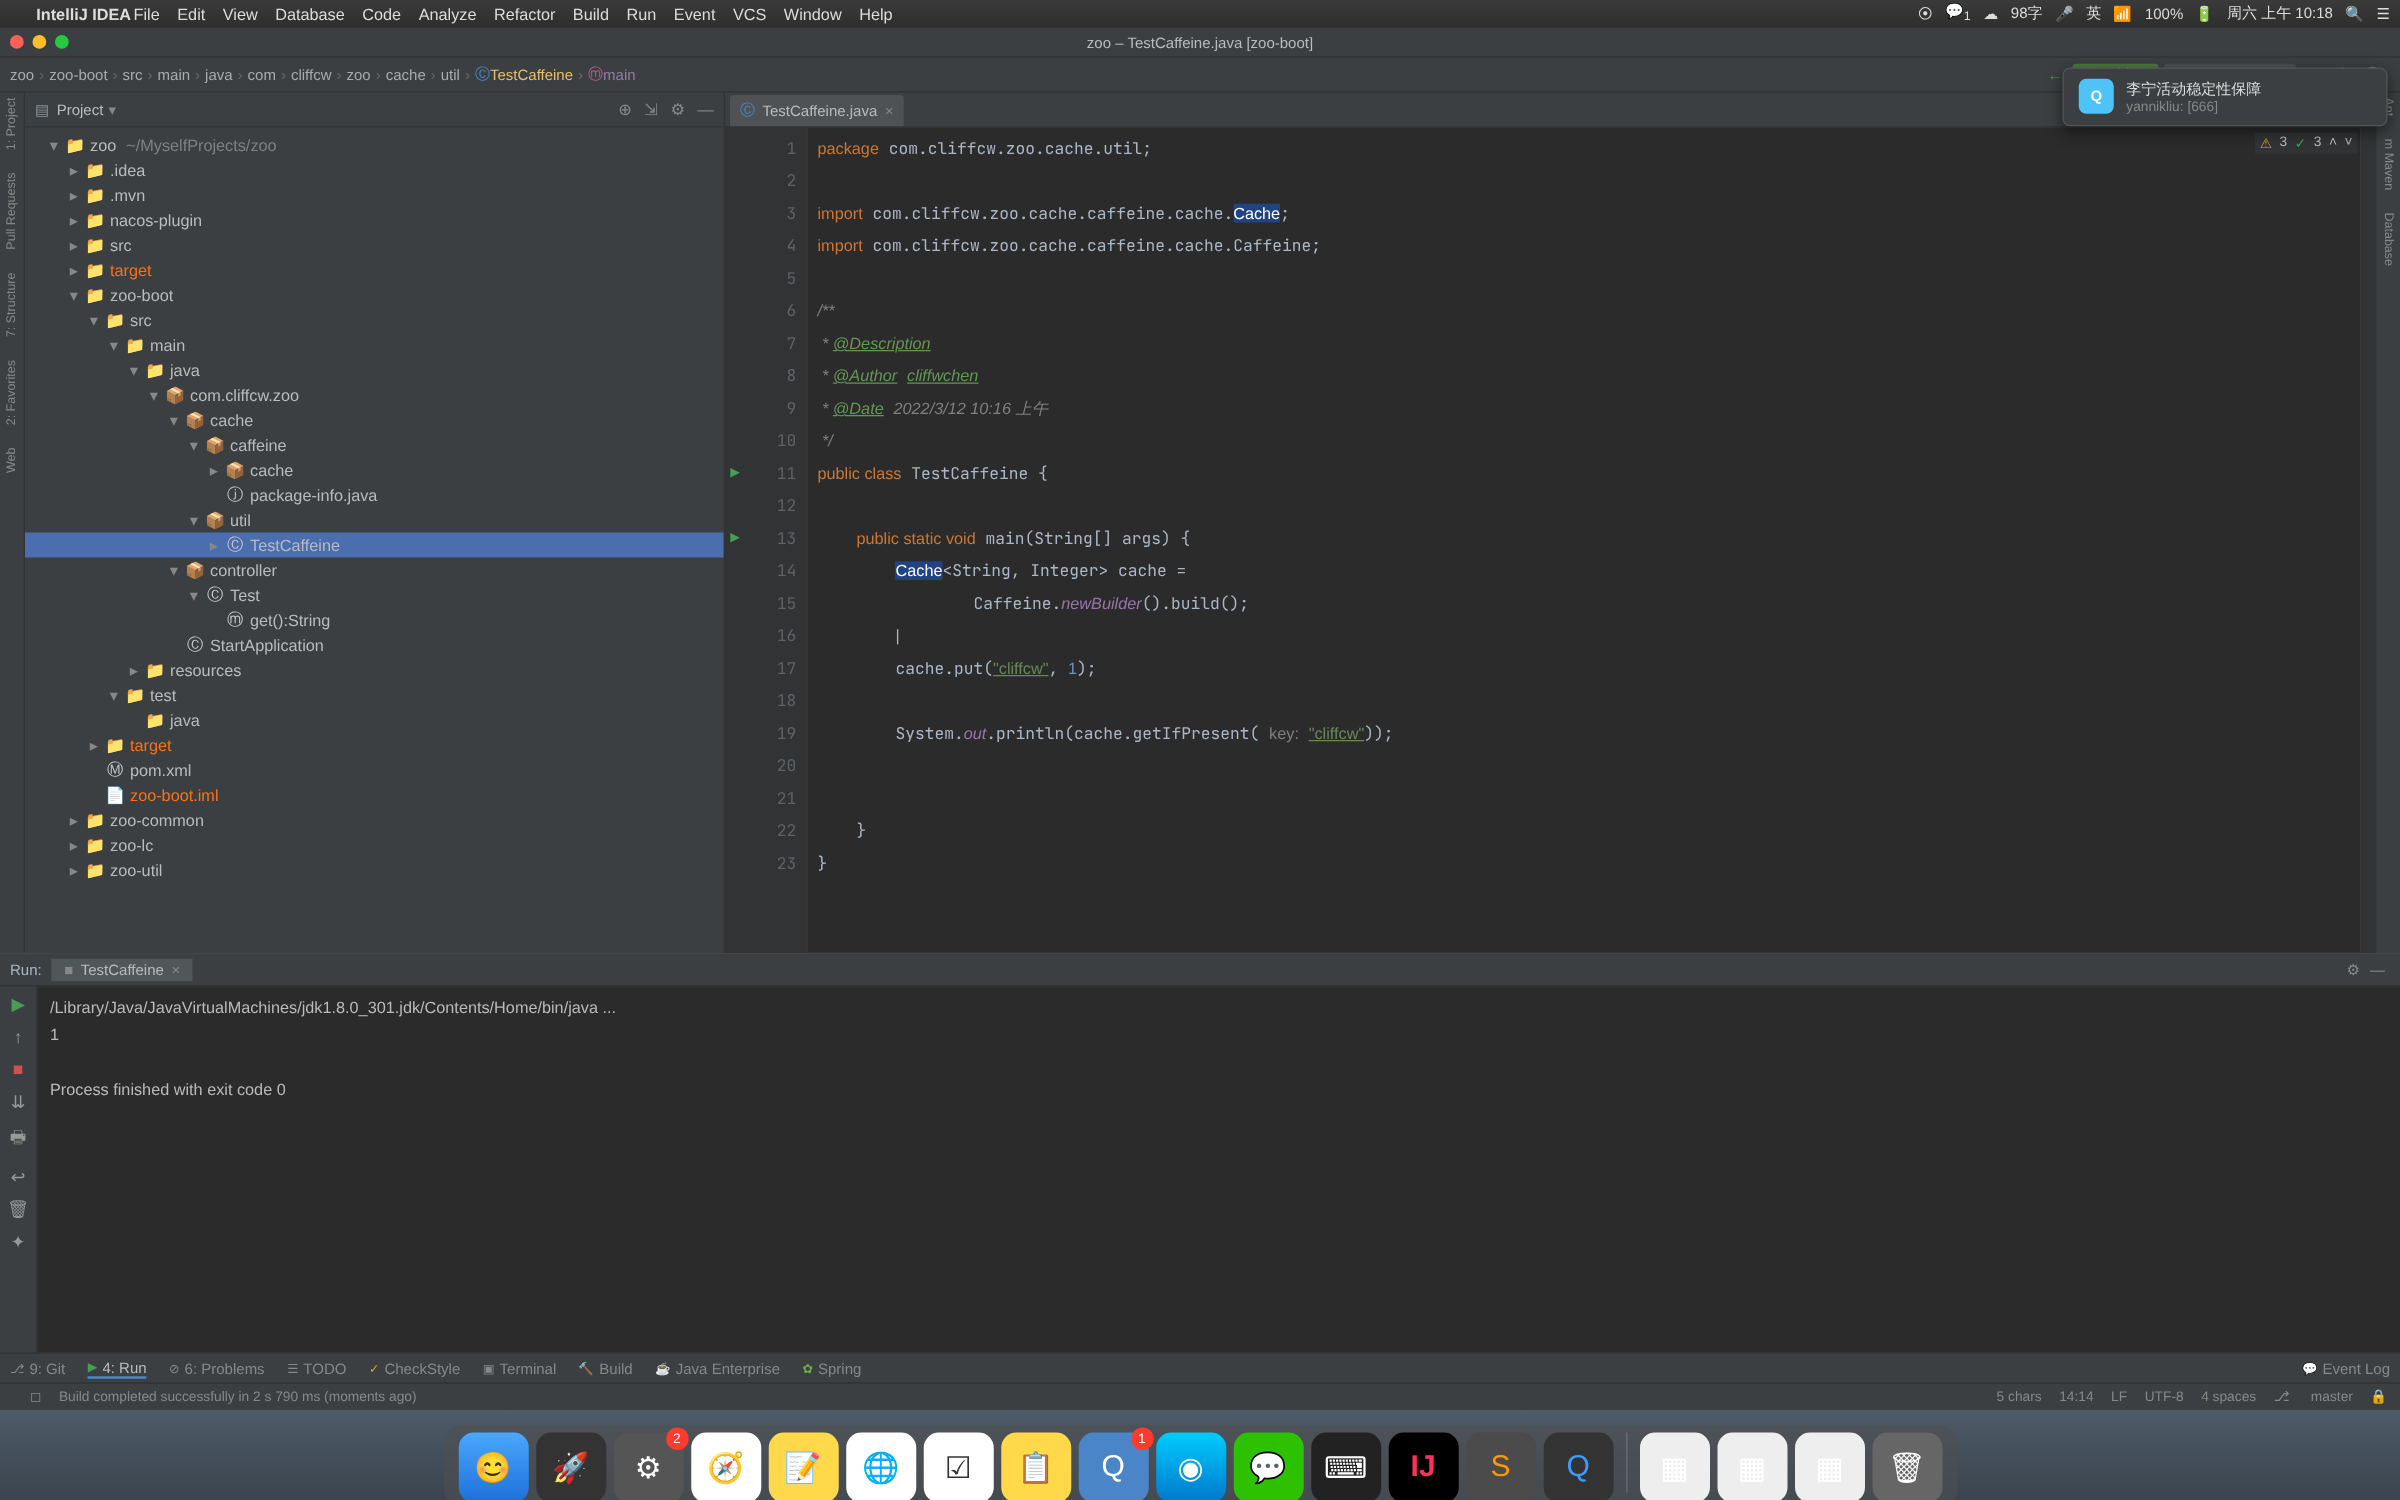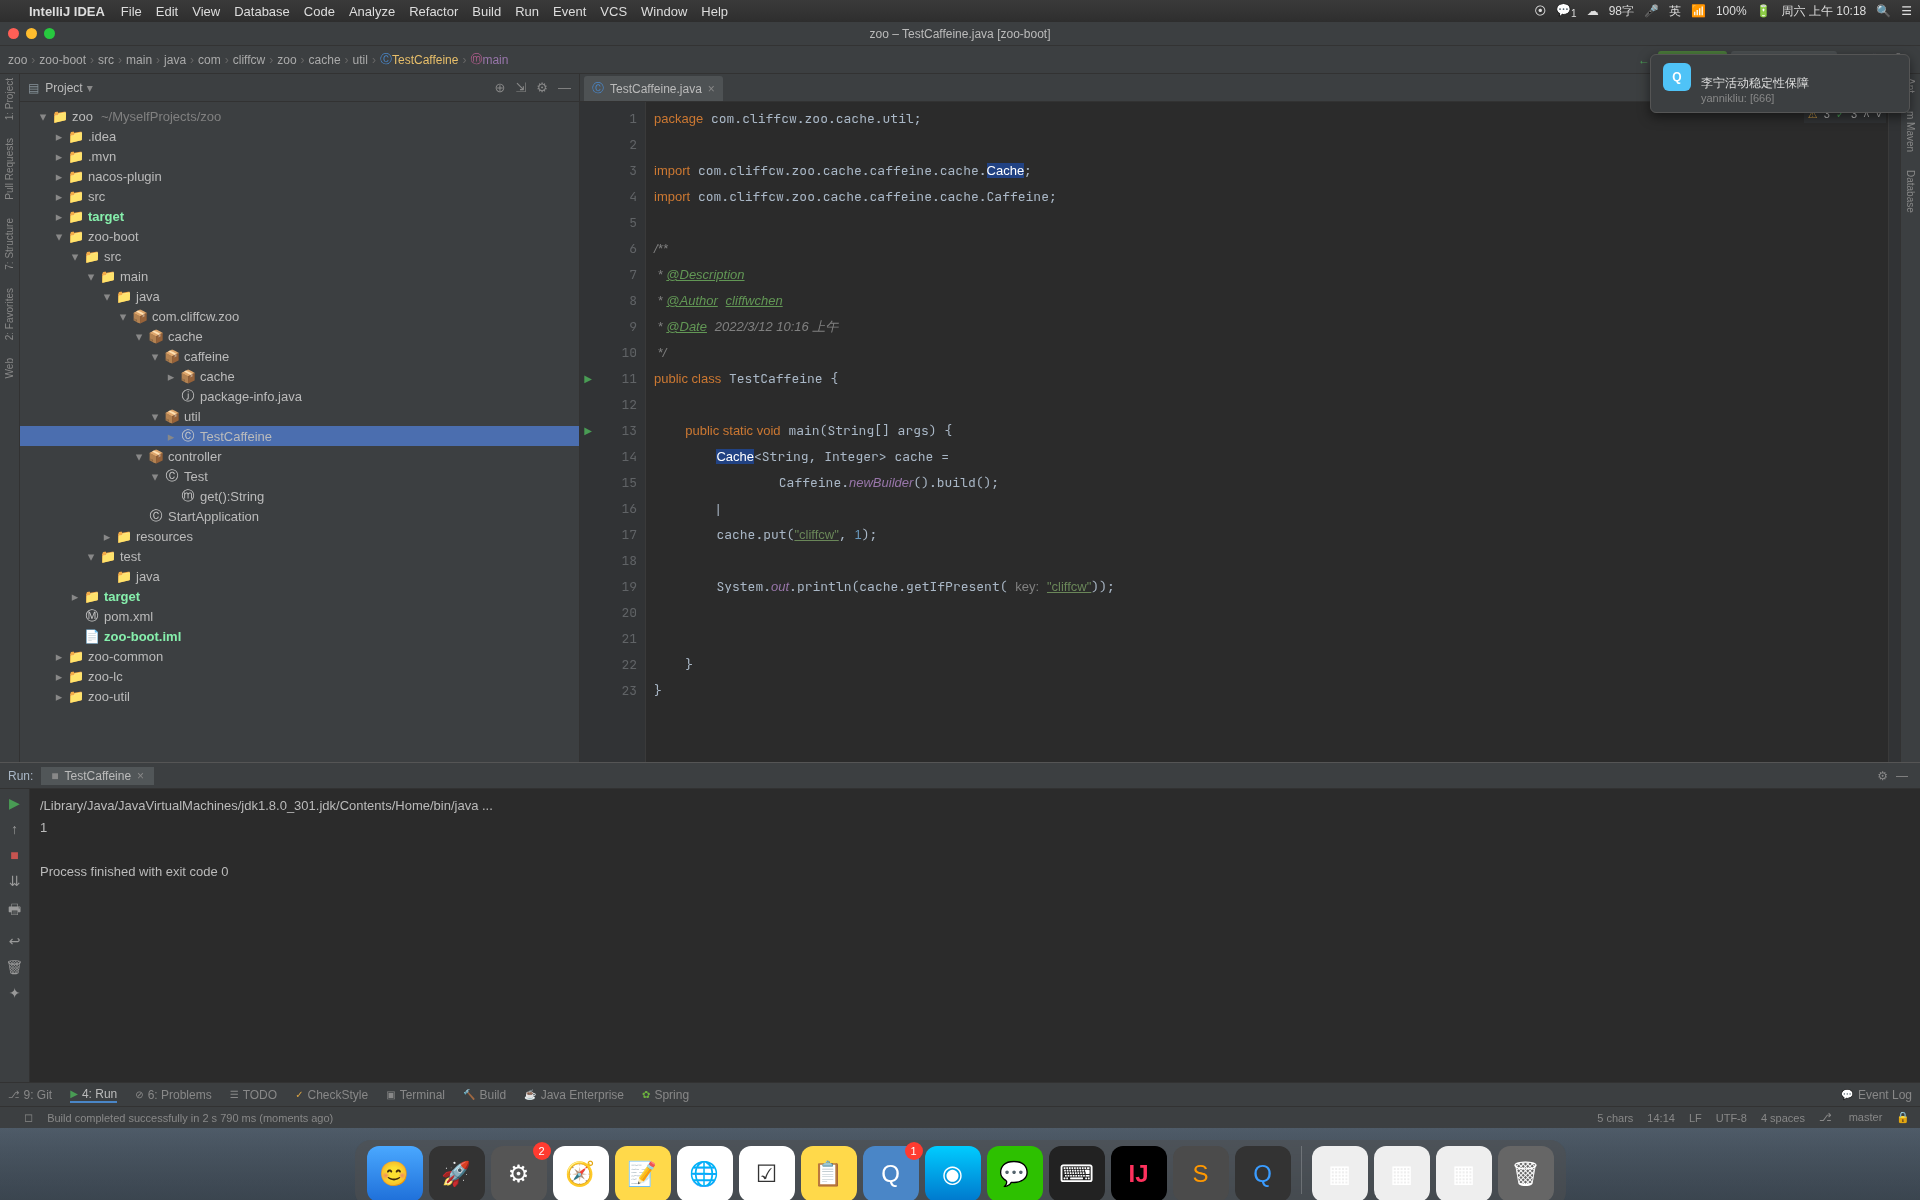"IntelliJ IDEA" .menubar .app { margin-right: 16px -> 2px }
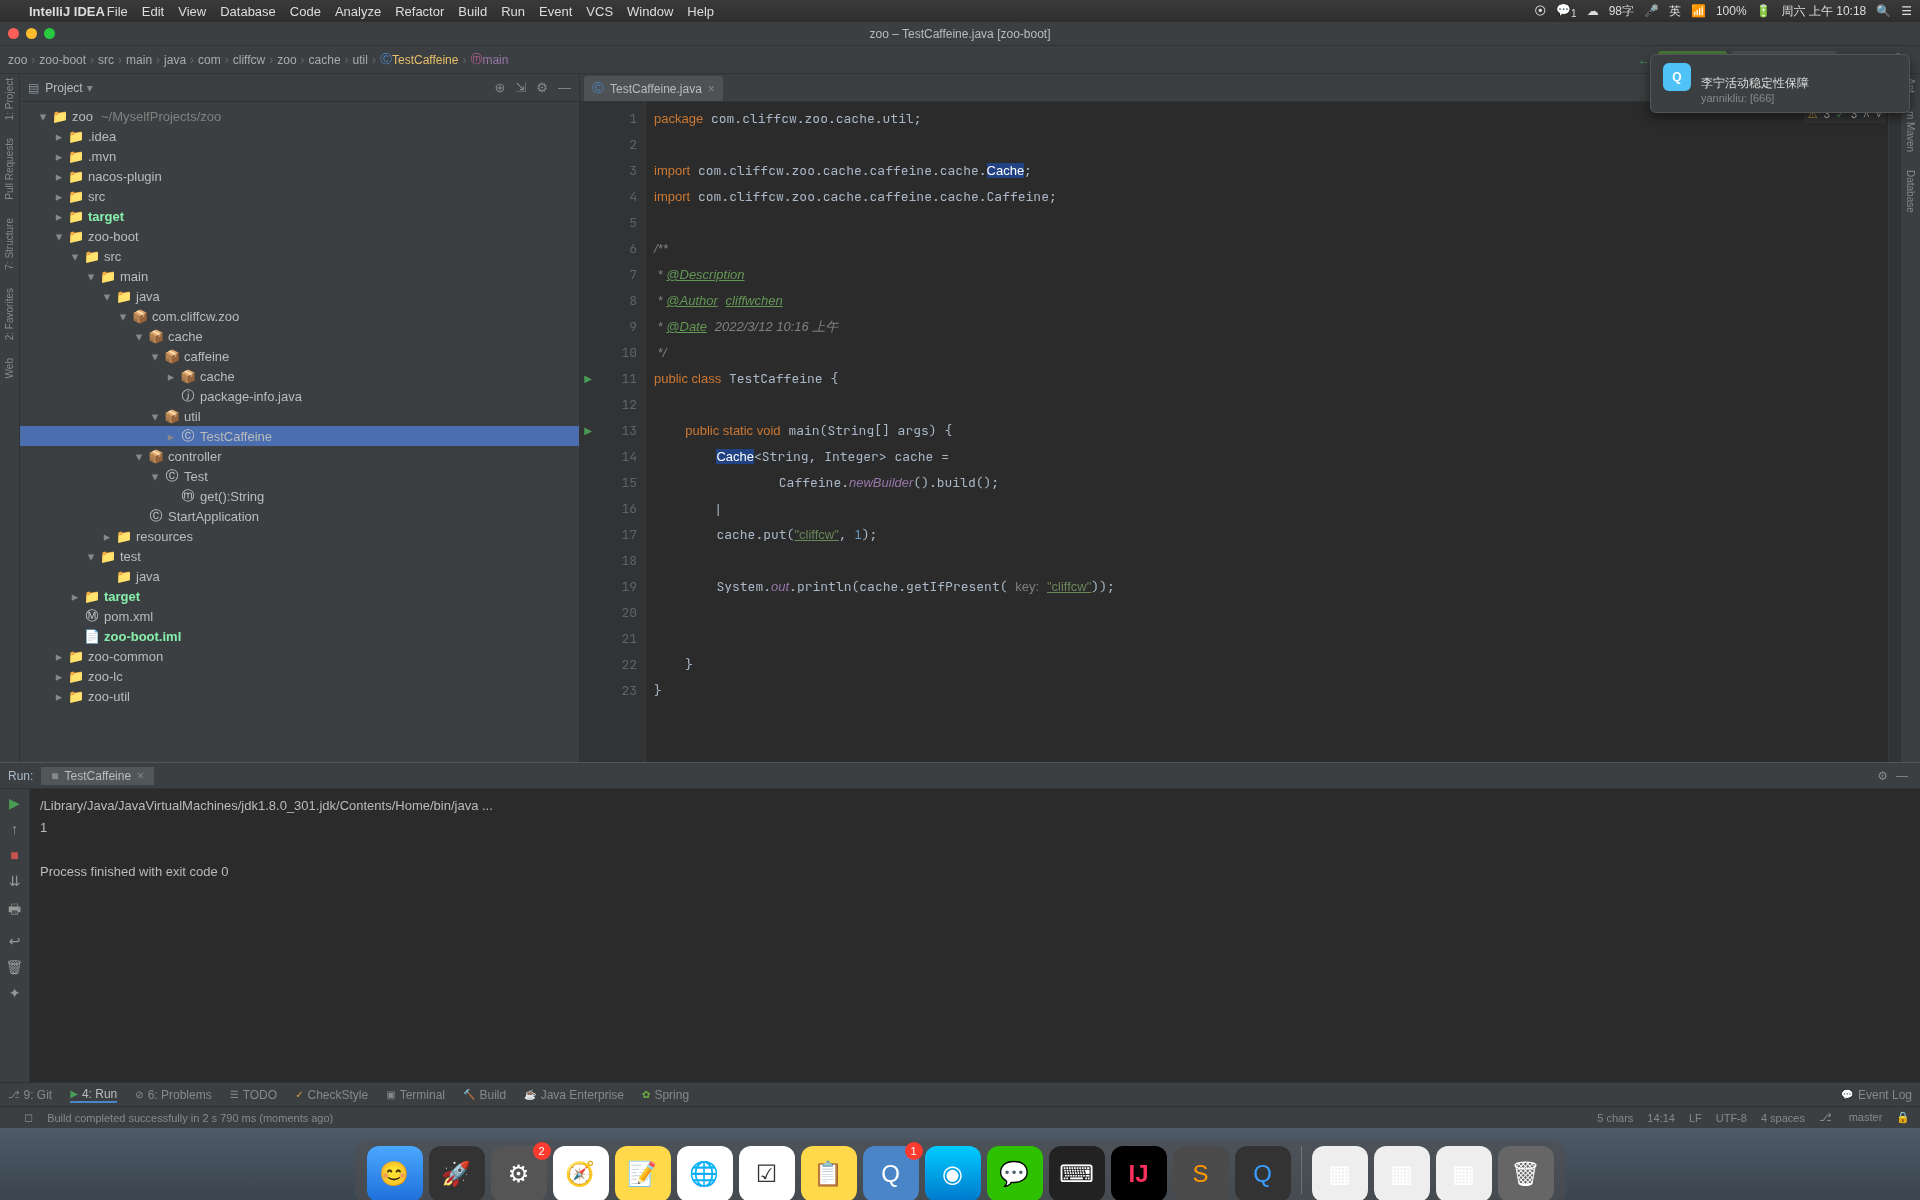"李宁活动稳定性保障" .notif .notif-title { margin-top: 12px -> none }
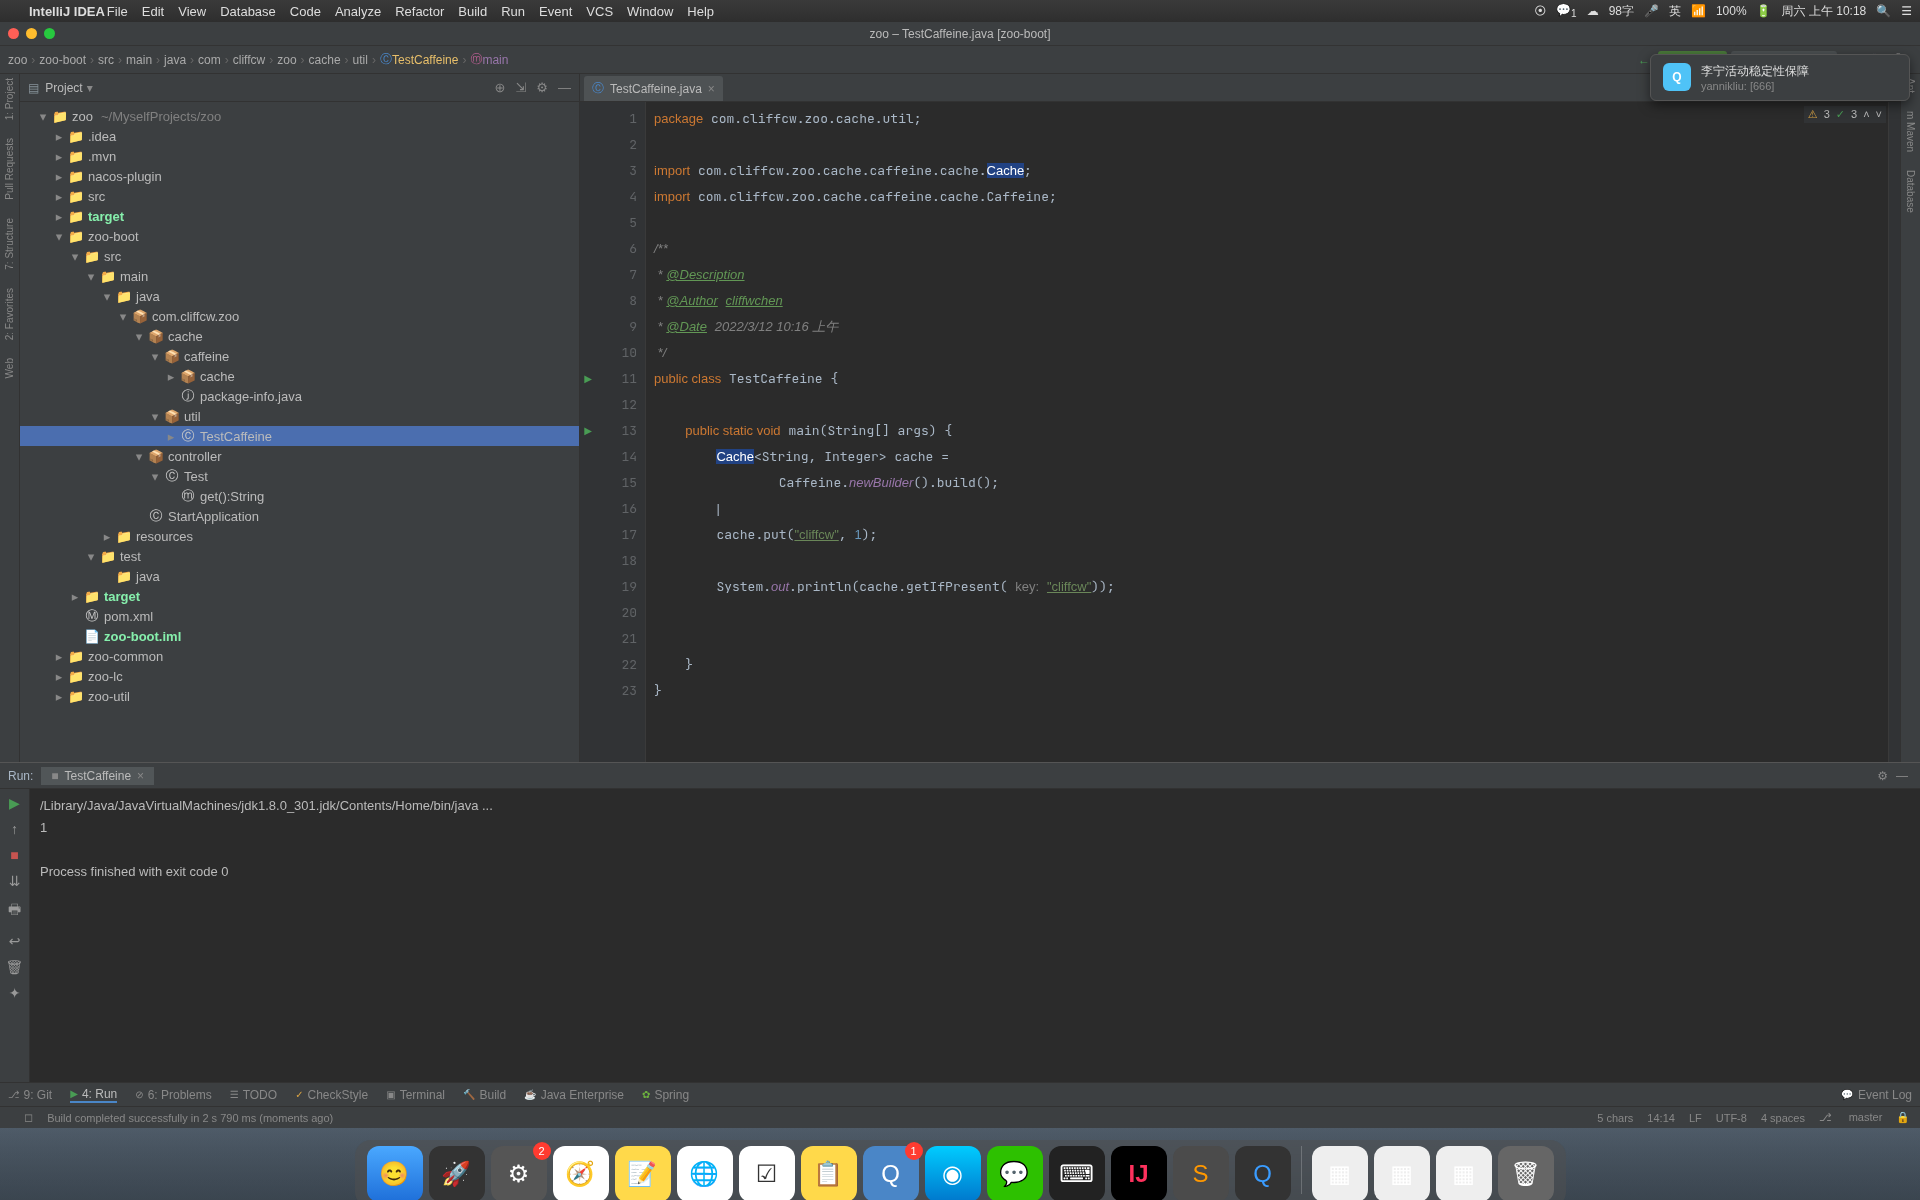"target" .node-label.orange { color: #86efac -> #f97316; font-weight: bold -> none }
